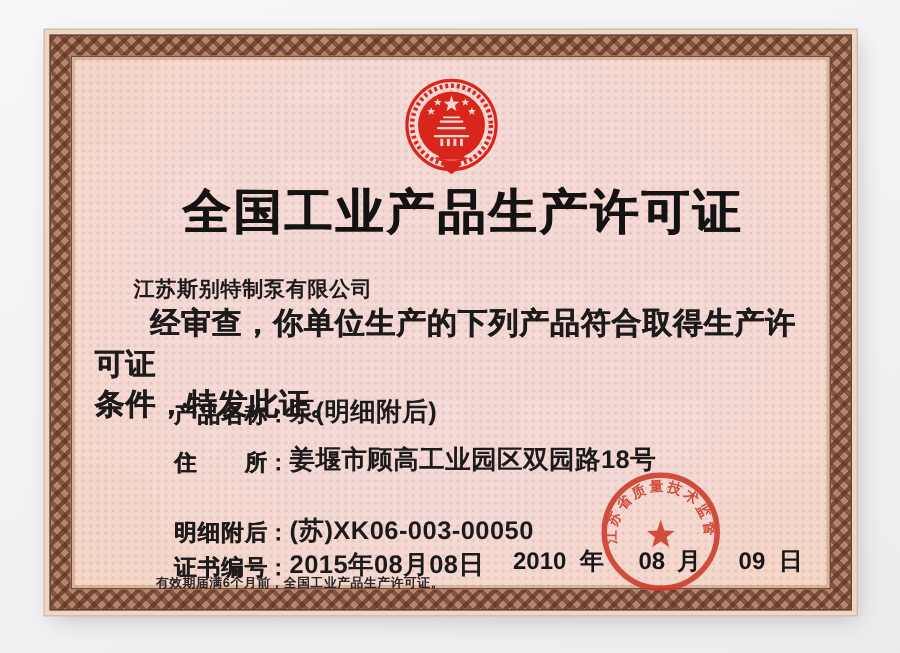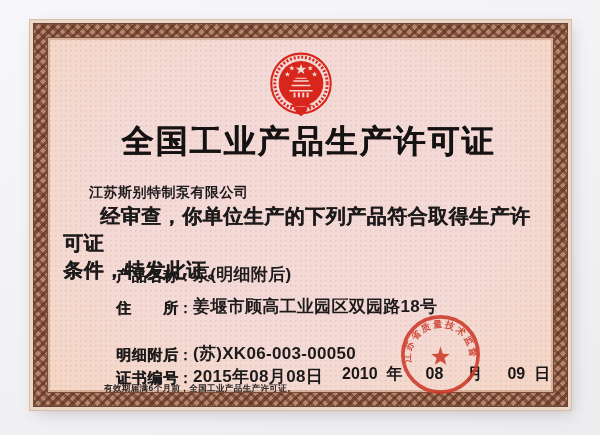"08" .issue-date .m { margin-right: 23px -> 8px }
